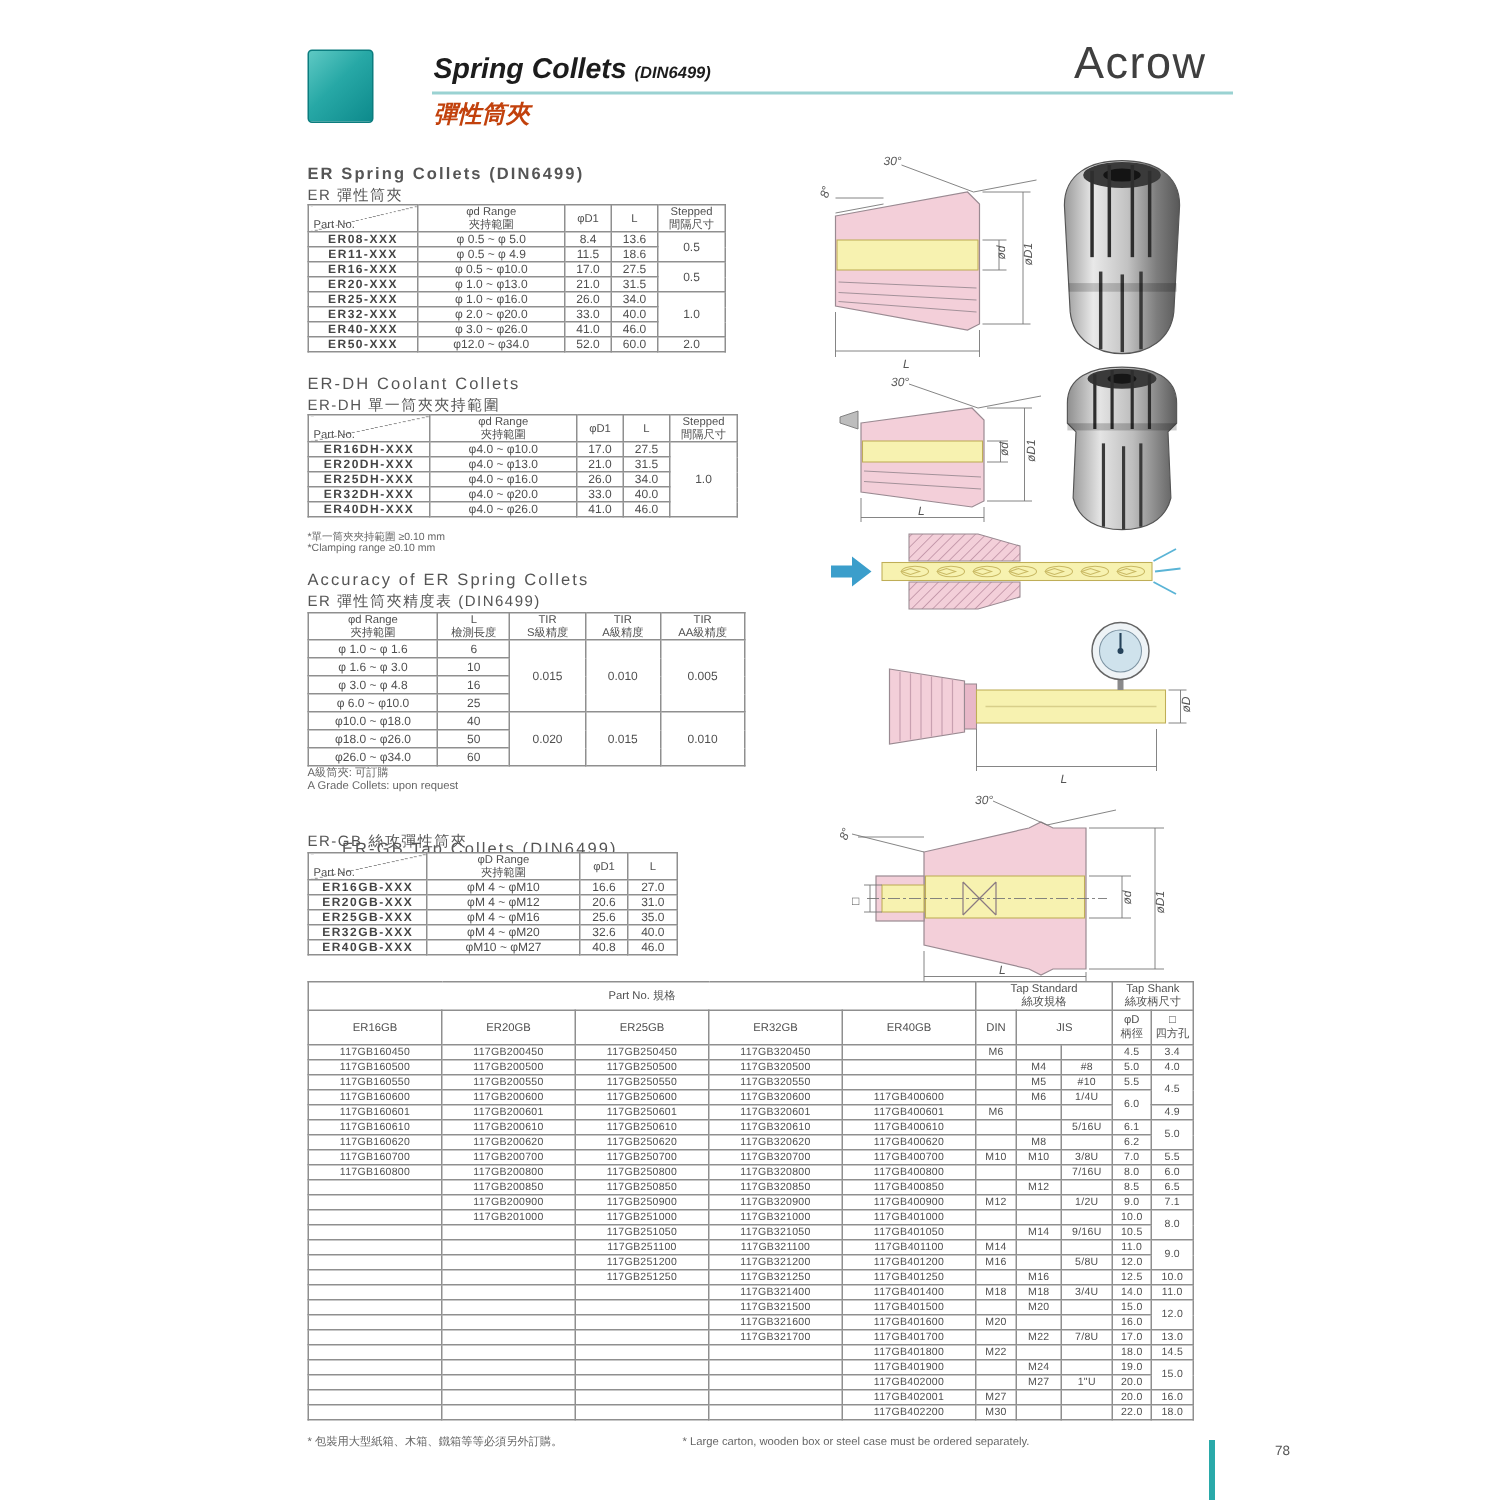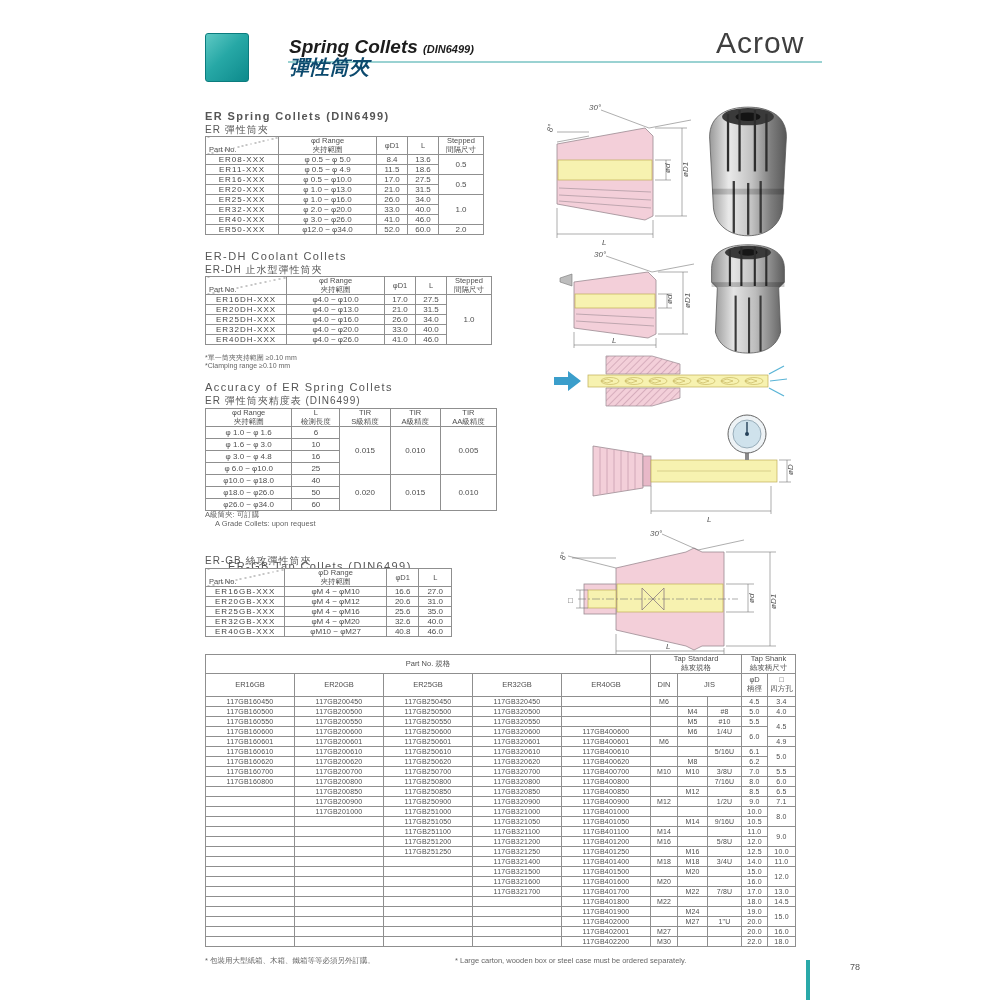"彈性筒夾" .hdr-zh { color: #0c4a6e -> #c2410c; font-size: 20px -> 16px; top: 54px -> 66px }
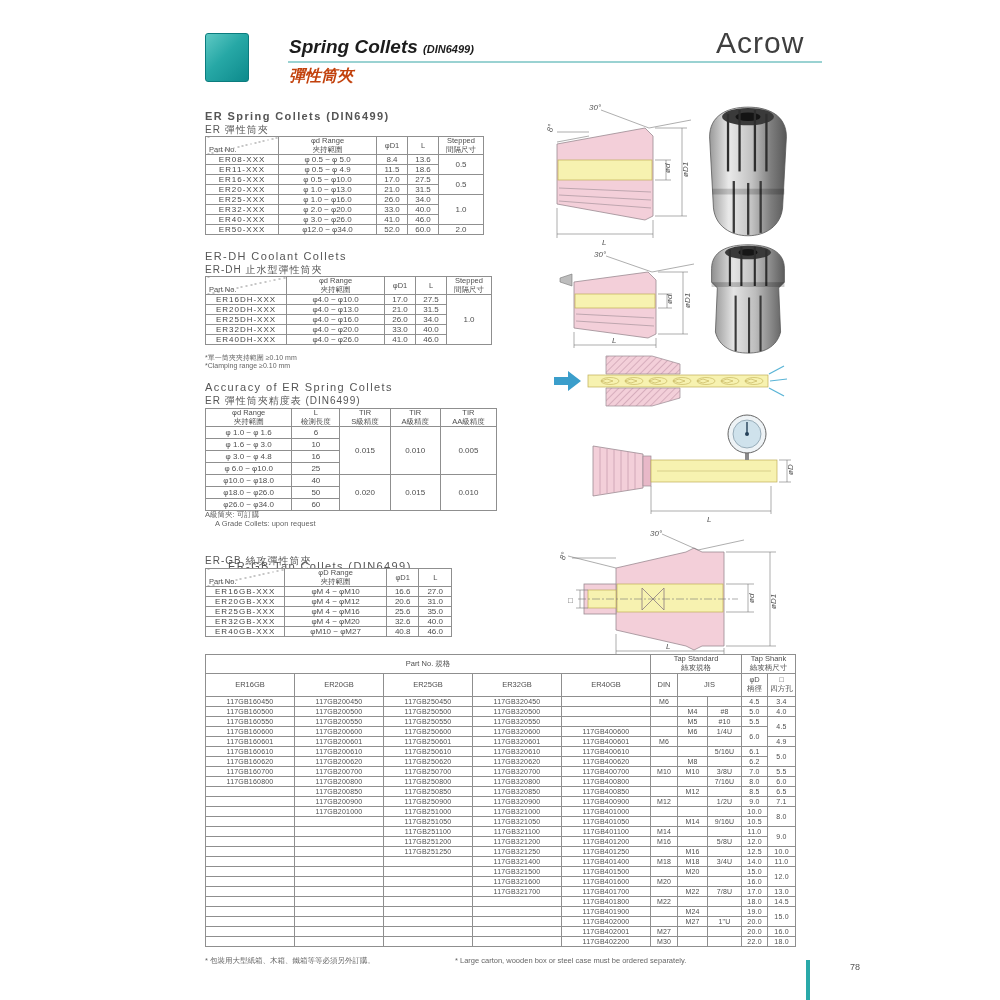"ER08-XXX" .t-small td:first-child { font-weight: normal -> bold }
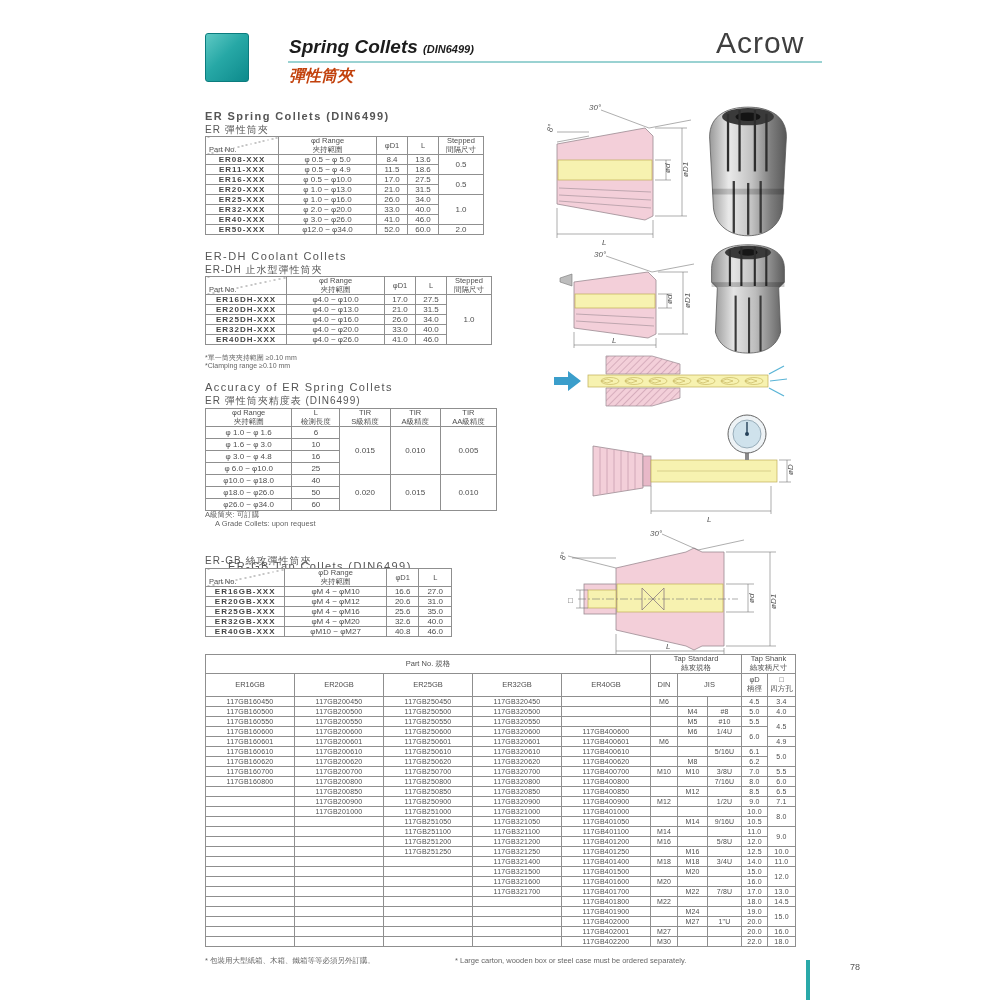"ER-DH 止水型彈性筒夾" div.sec-zh { text: 止水型彈性筒夾 -> 單一筒夾夾持範圍 }
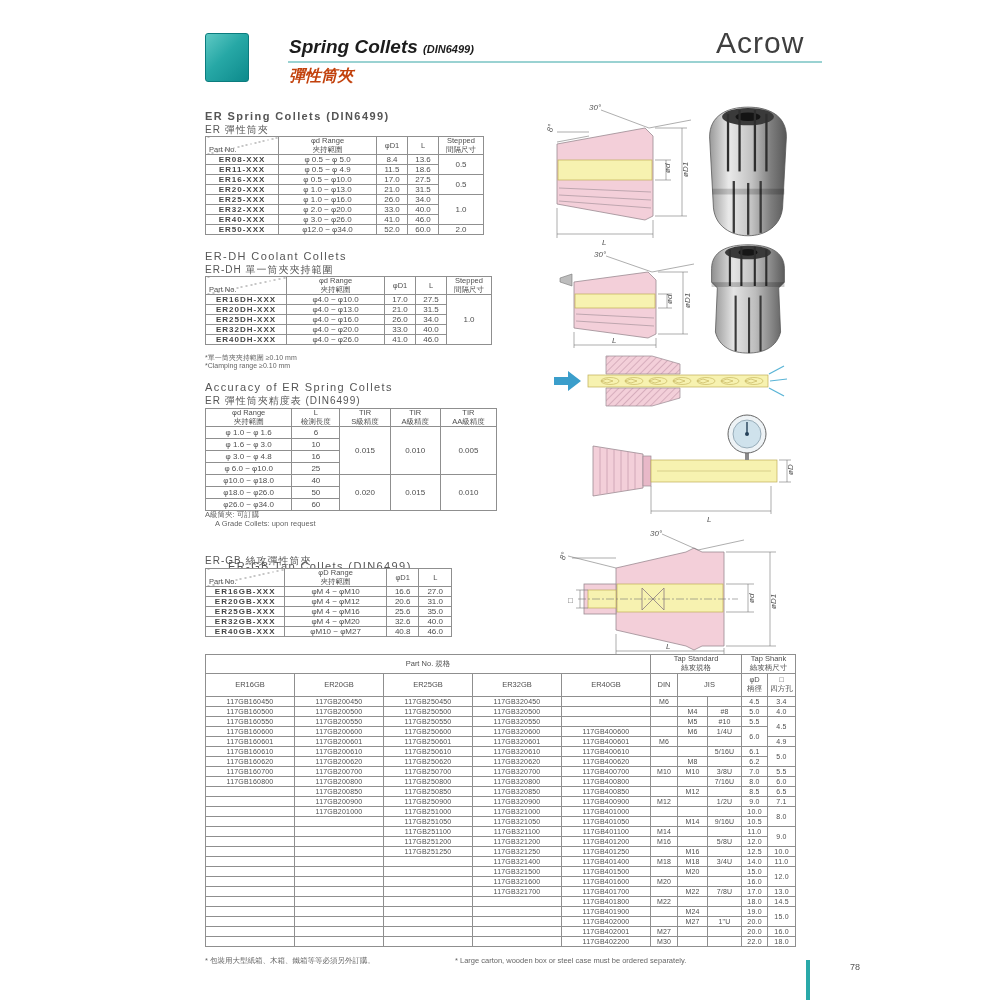"A Grade Collets: upon request" div.fnote { margin-left: 10px -> none }
